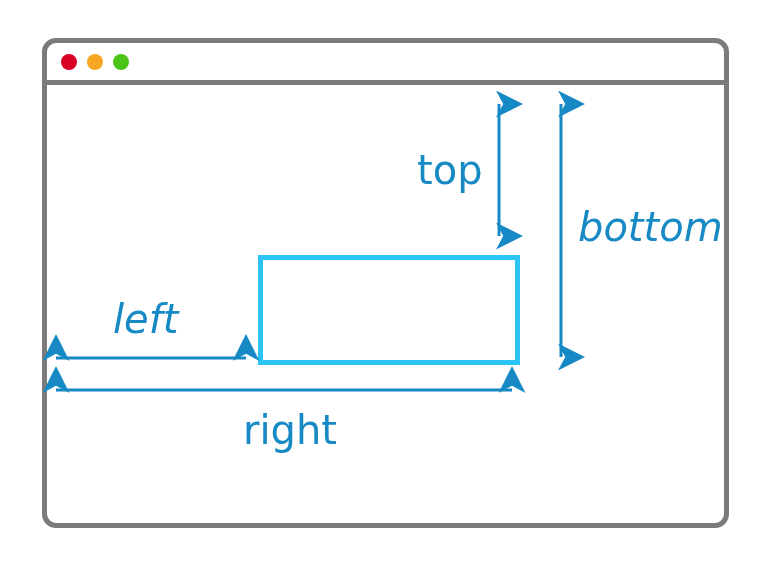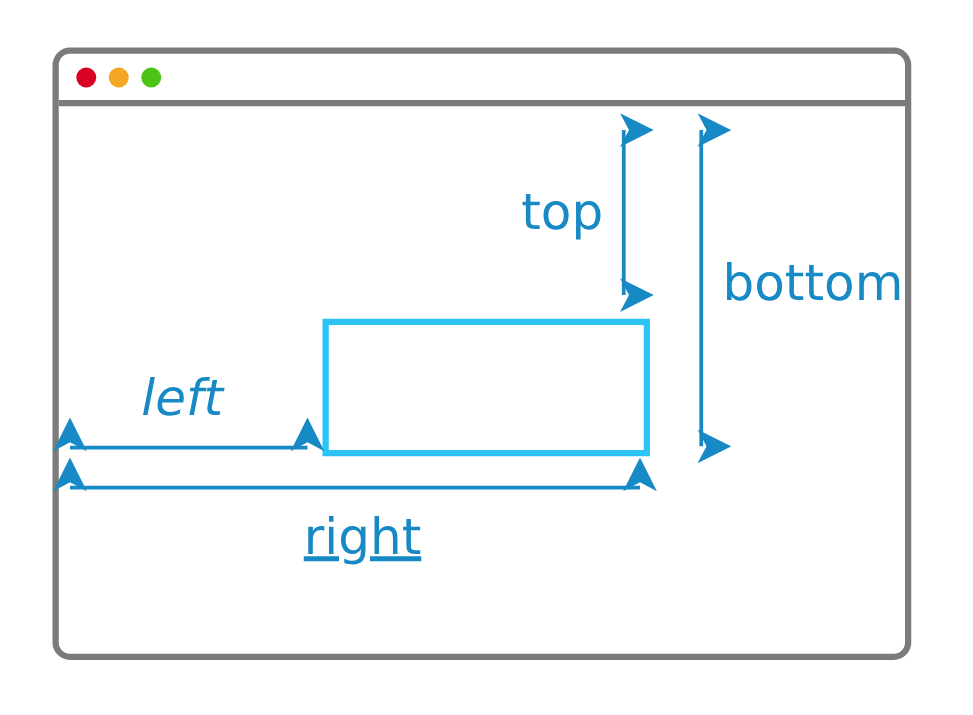"bottom" .label-bottom { font-style: none -> italic }
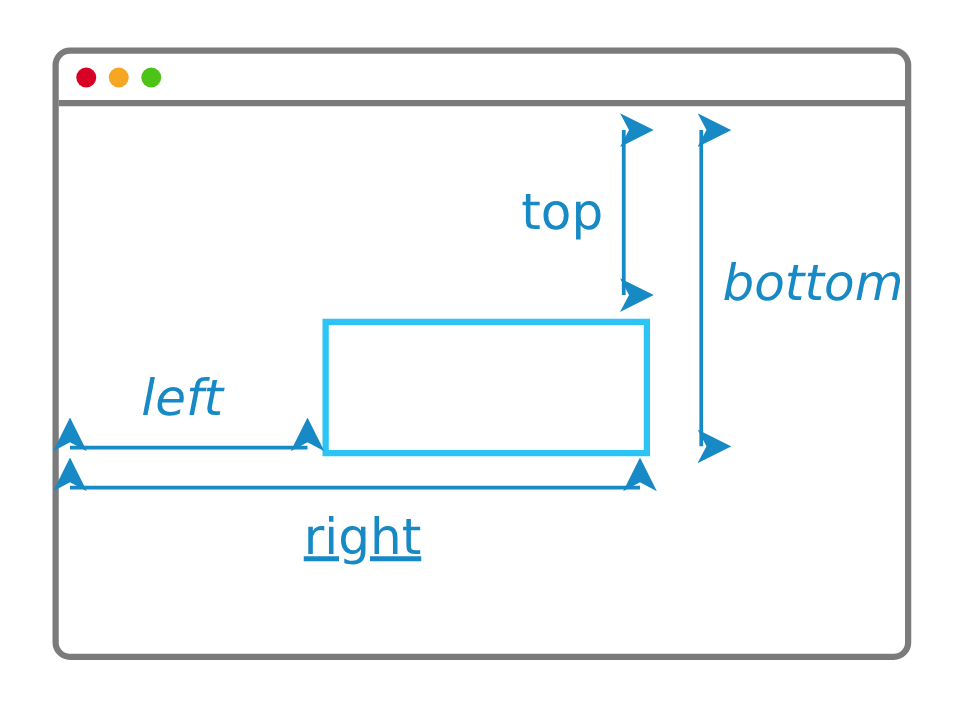"right" .label-right { text-decoration: underline -> none }
